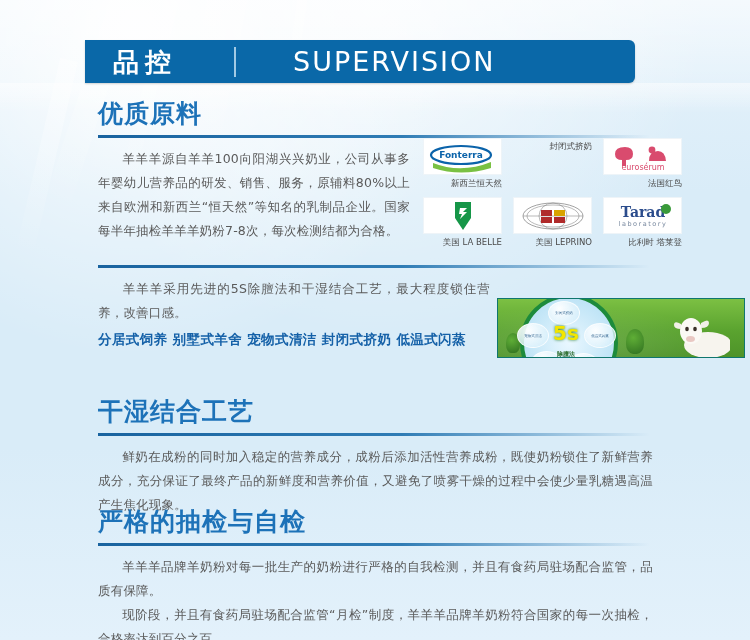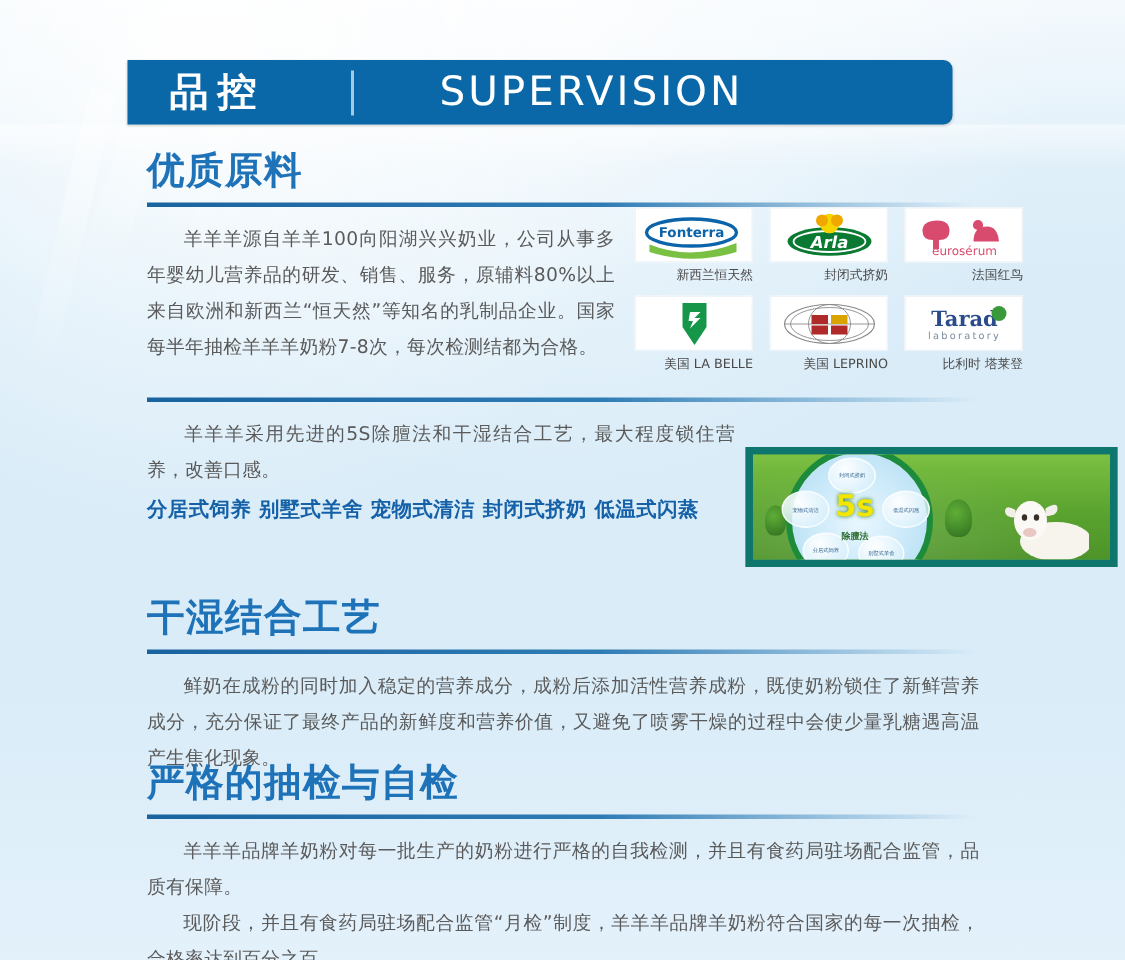"Arla" div.logo-box { html: <div> <svg> <ellipse></ellipse> <ellipse></ellipse> <circle></circle> <circle></circle> <circle></circle> <text>Arla</text> </svg> </div> -> none }
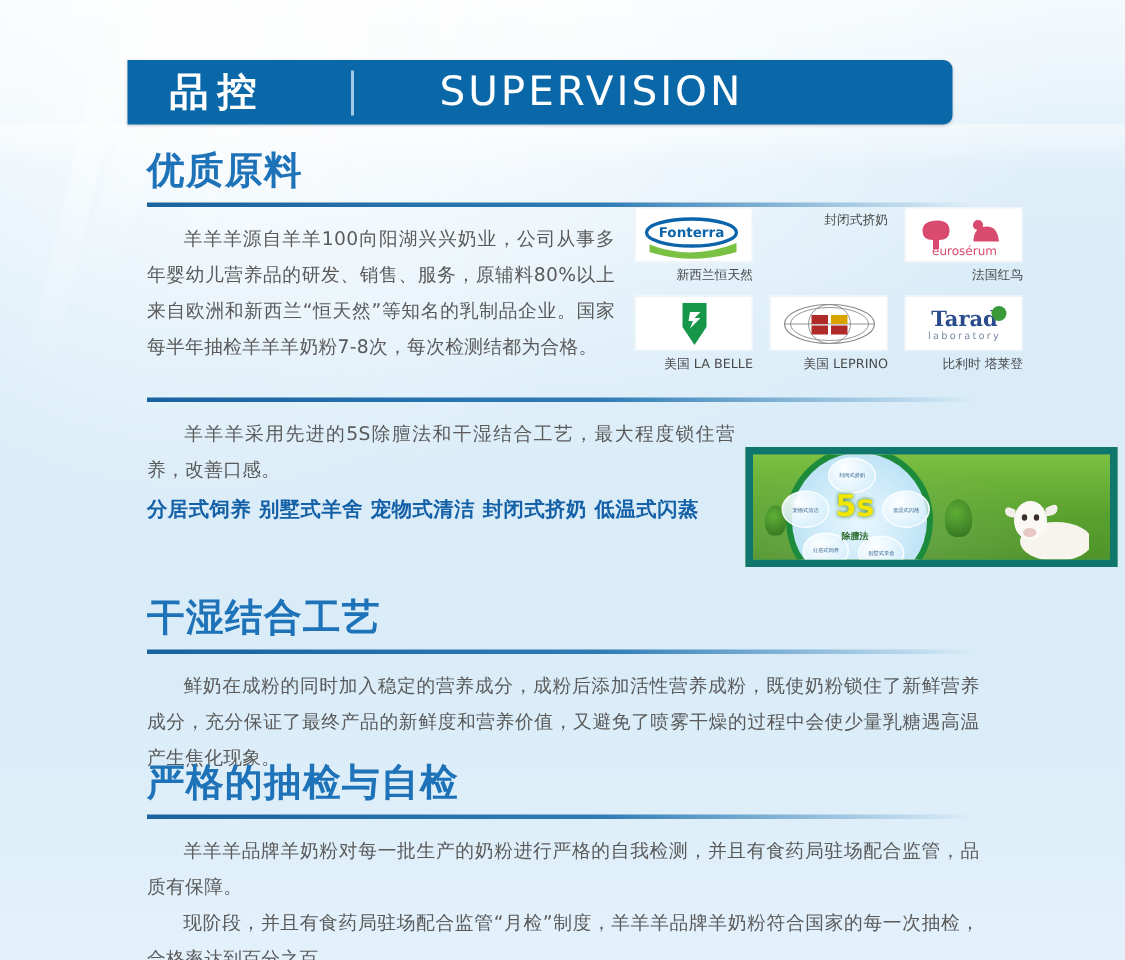"5s" .pic5s { border: 5px solid #0f766e -> 1px solid #0f766e; height: 80px -> 60px }
